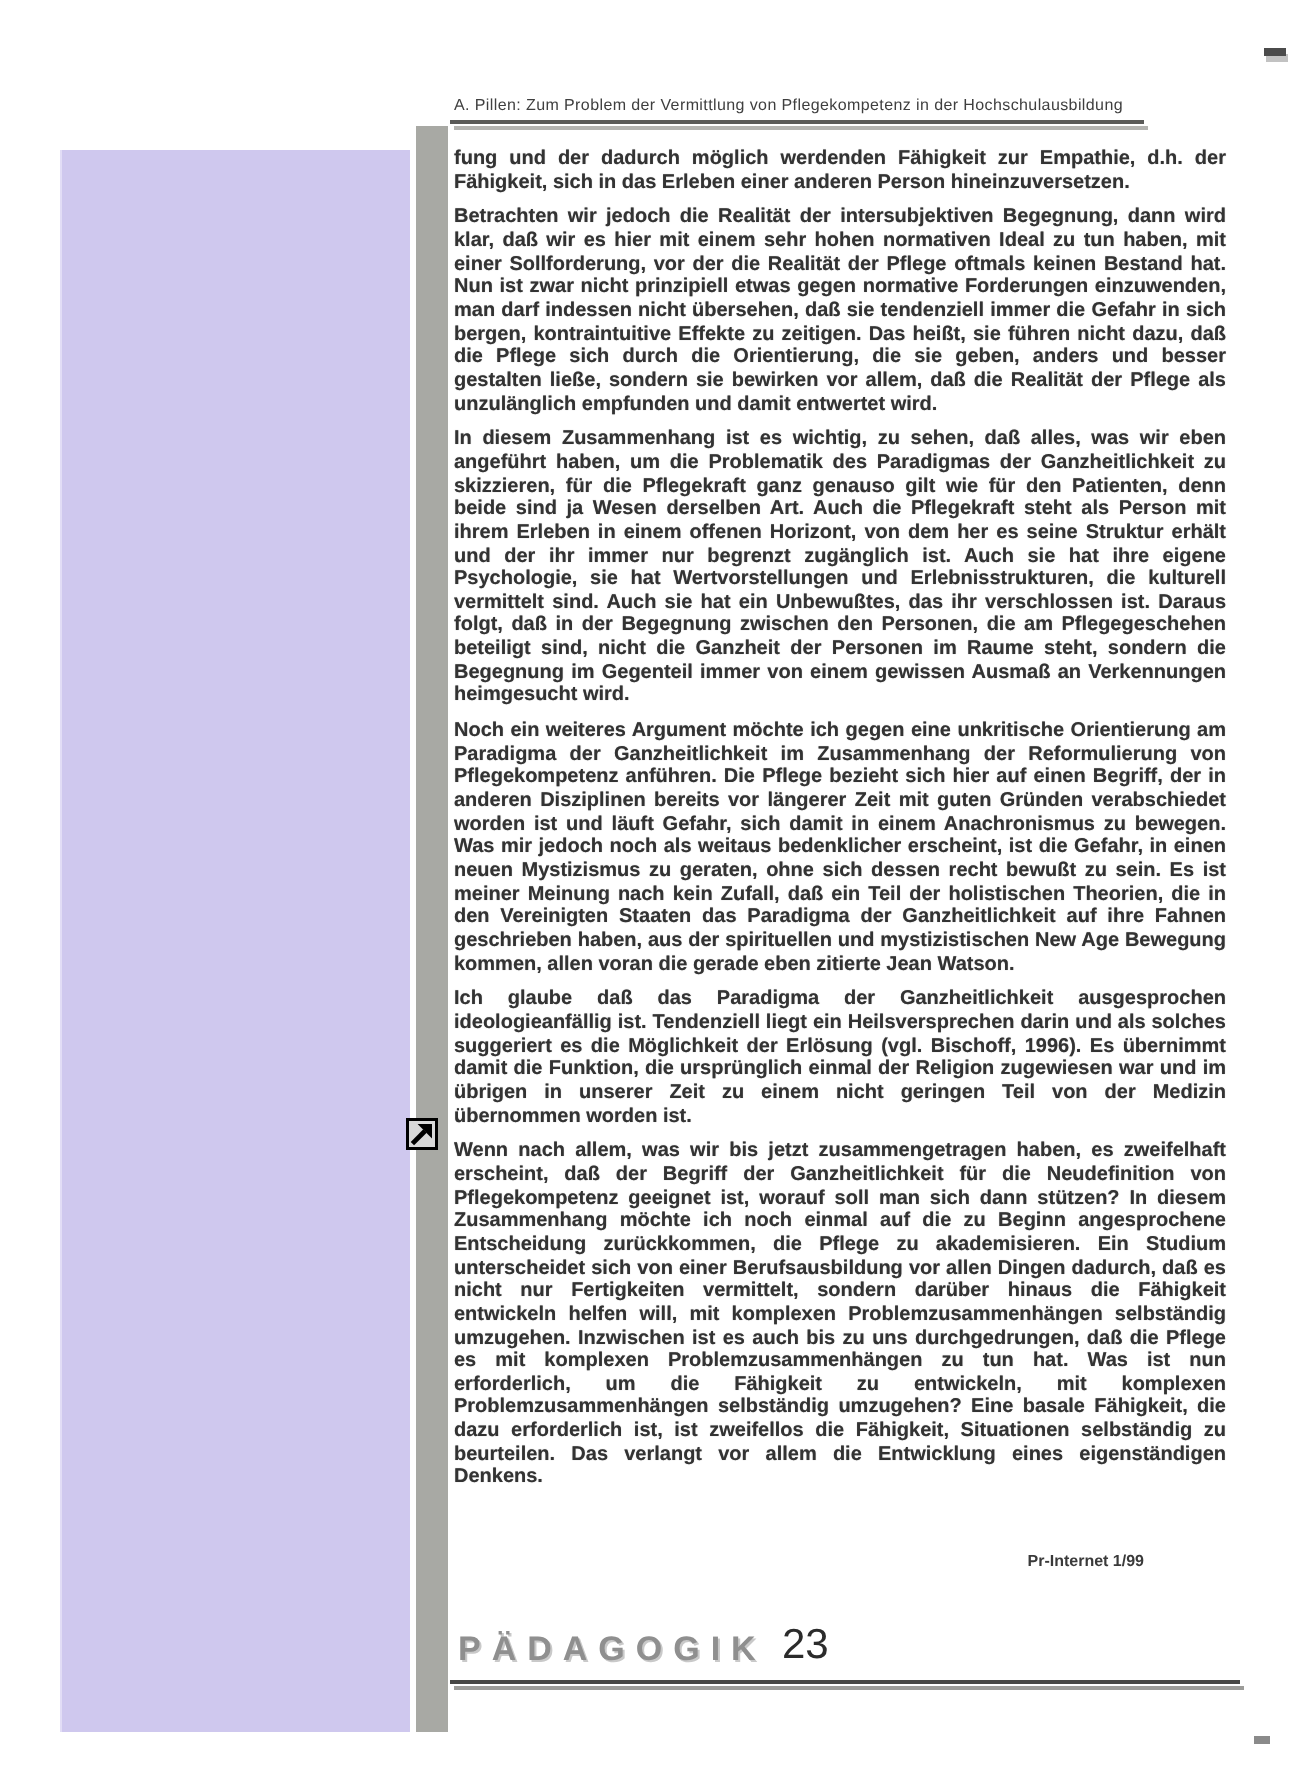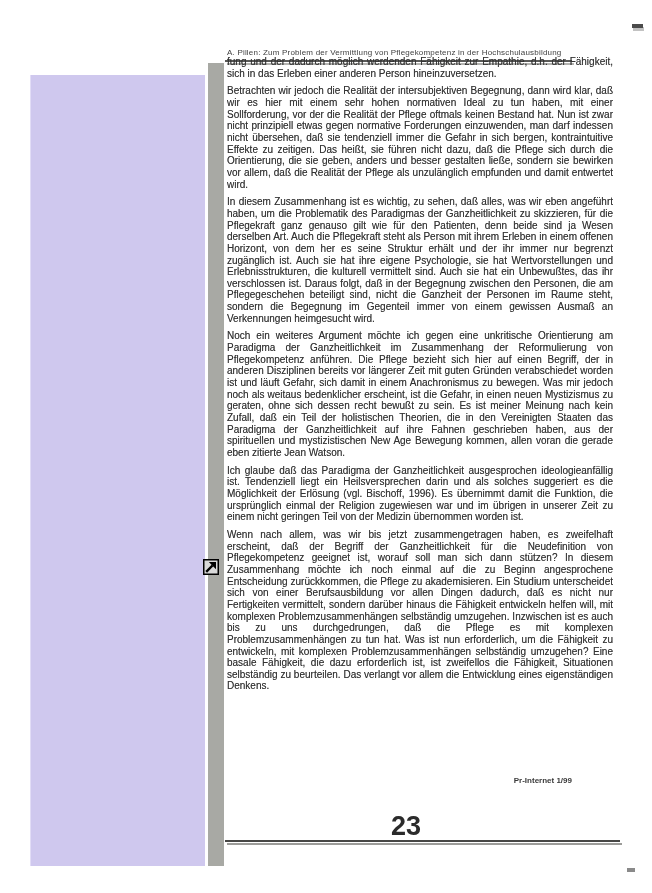"fung und der dadurch möglich" .body-column { font-weight: none -> bold; top: 56px -> 74px }
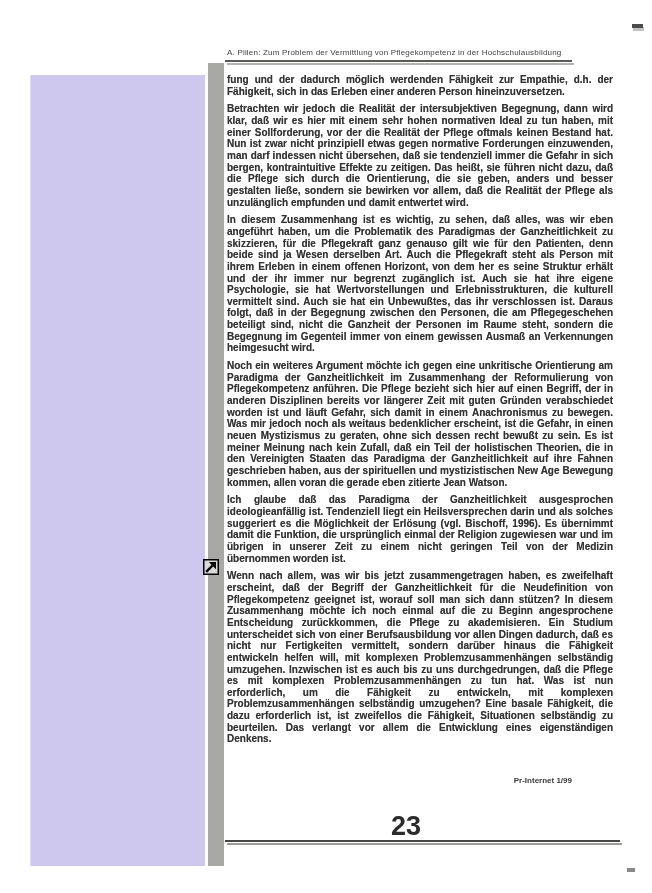"PÄDAGOGIK" div.journal-label { html: none -> <div>PÄDAGOGIK</div> }
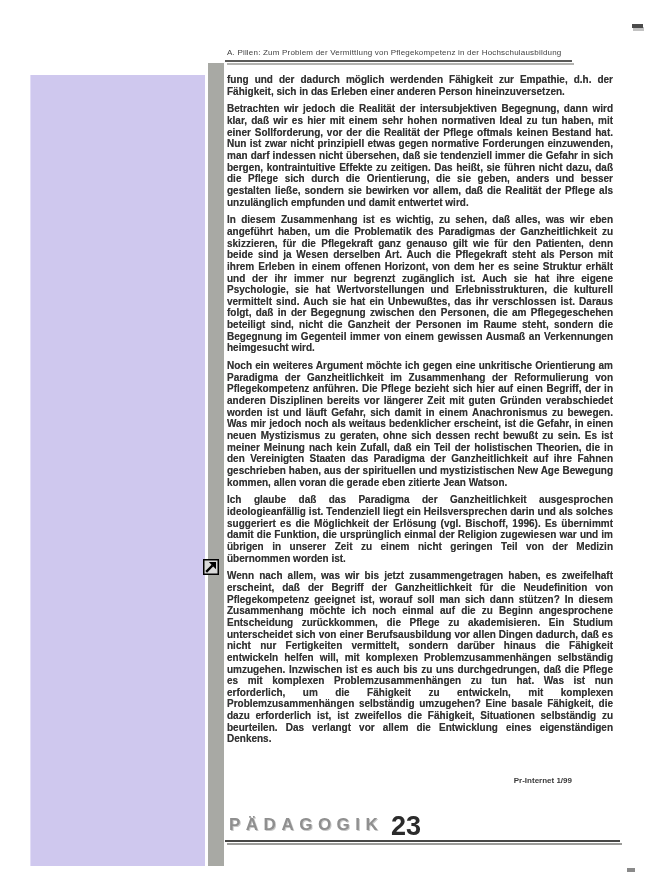"23" .page-number { font-size: 27px -> 21px; font-weight: bold -> normal }
